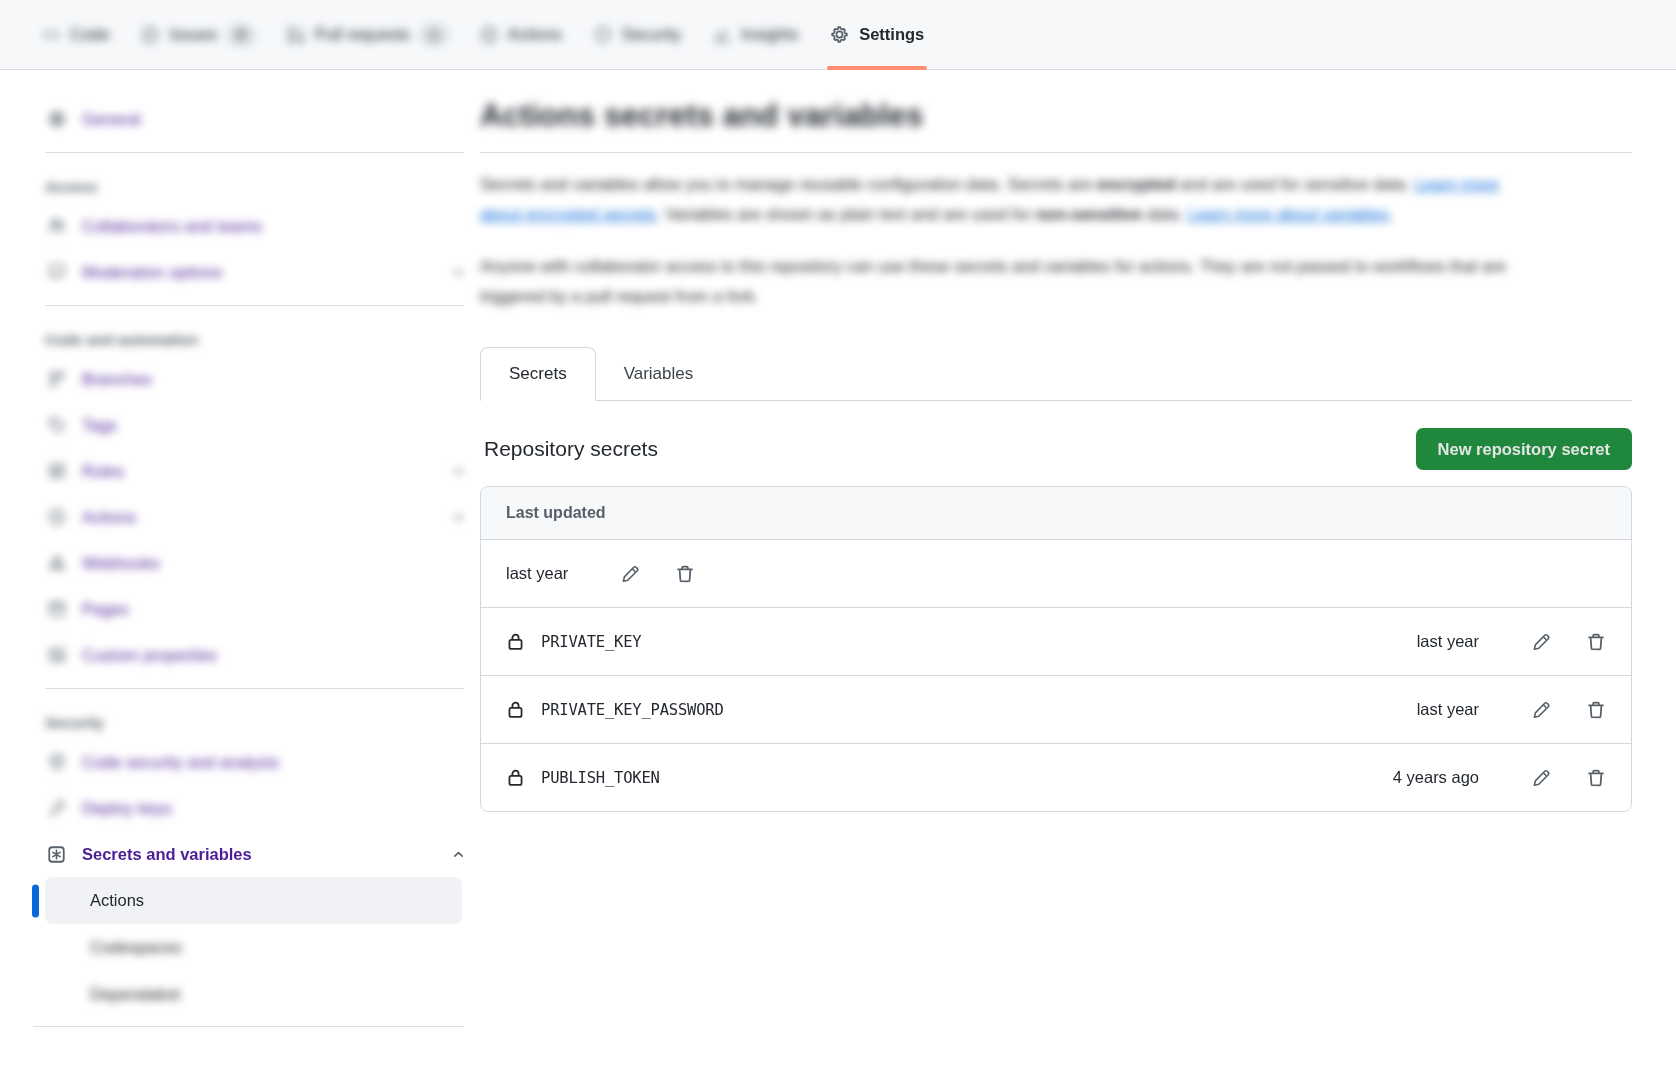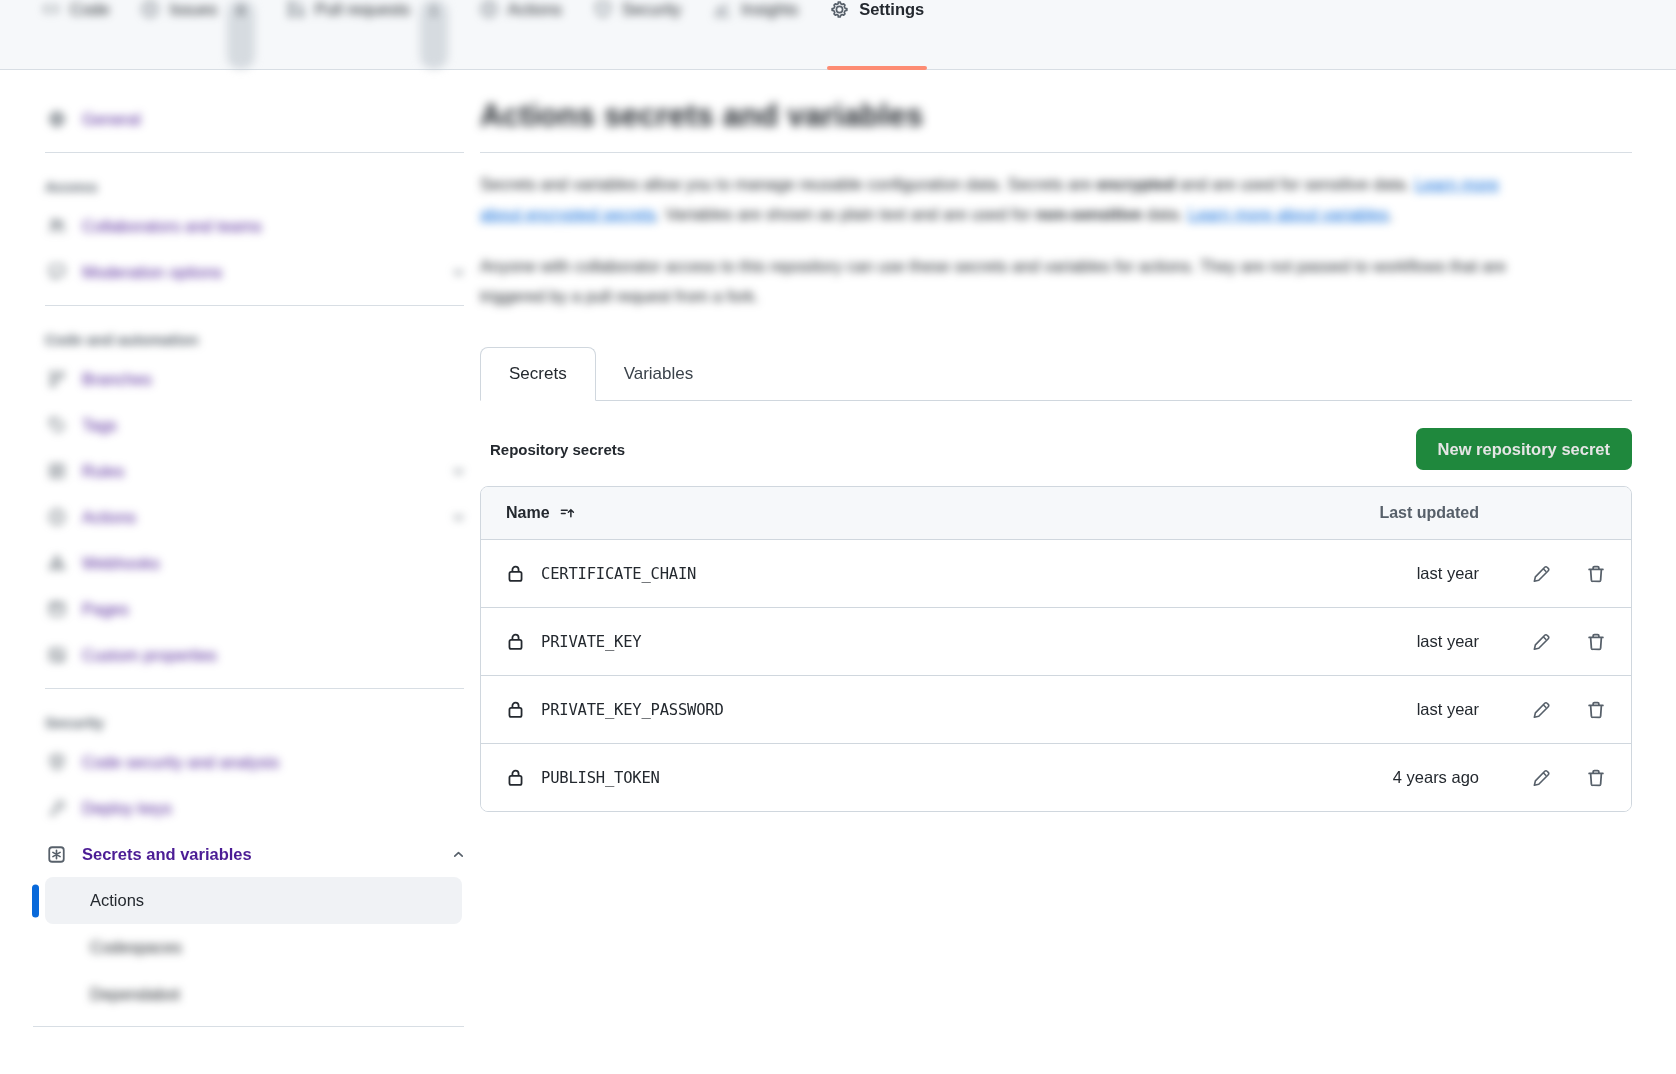"Settings" .nav-item { align-items: none -> center }
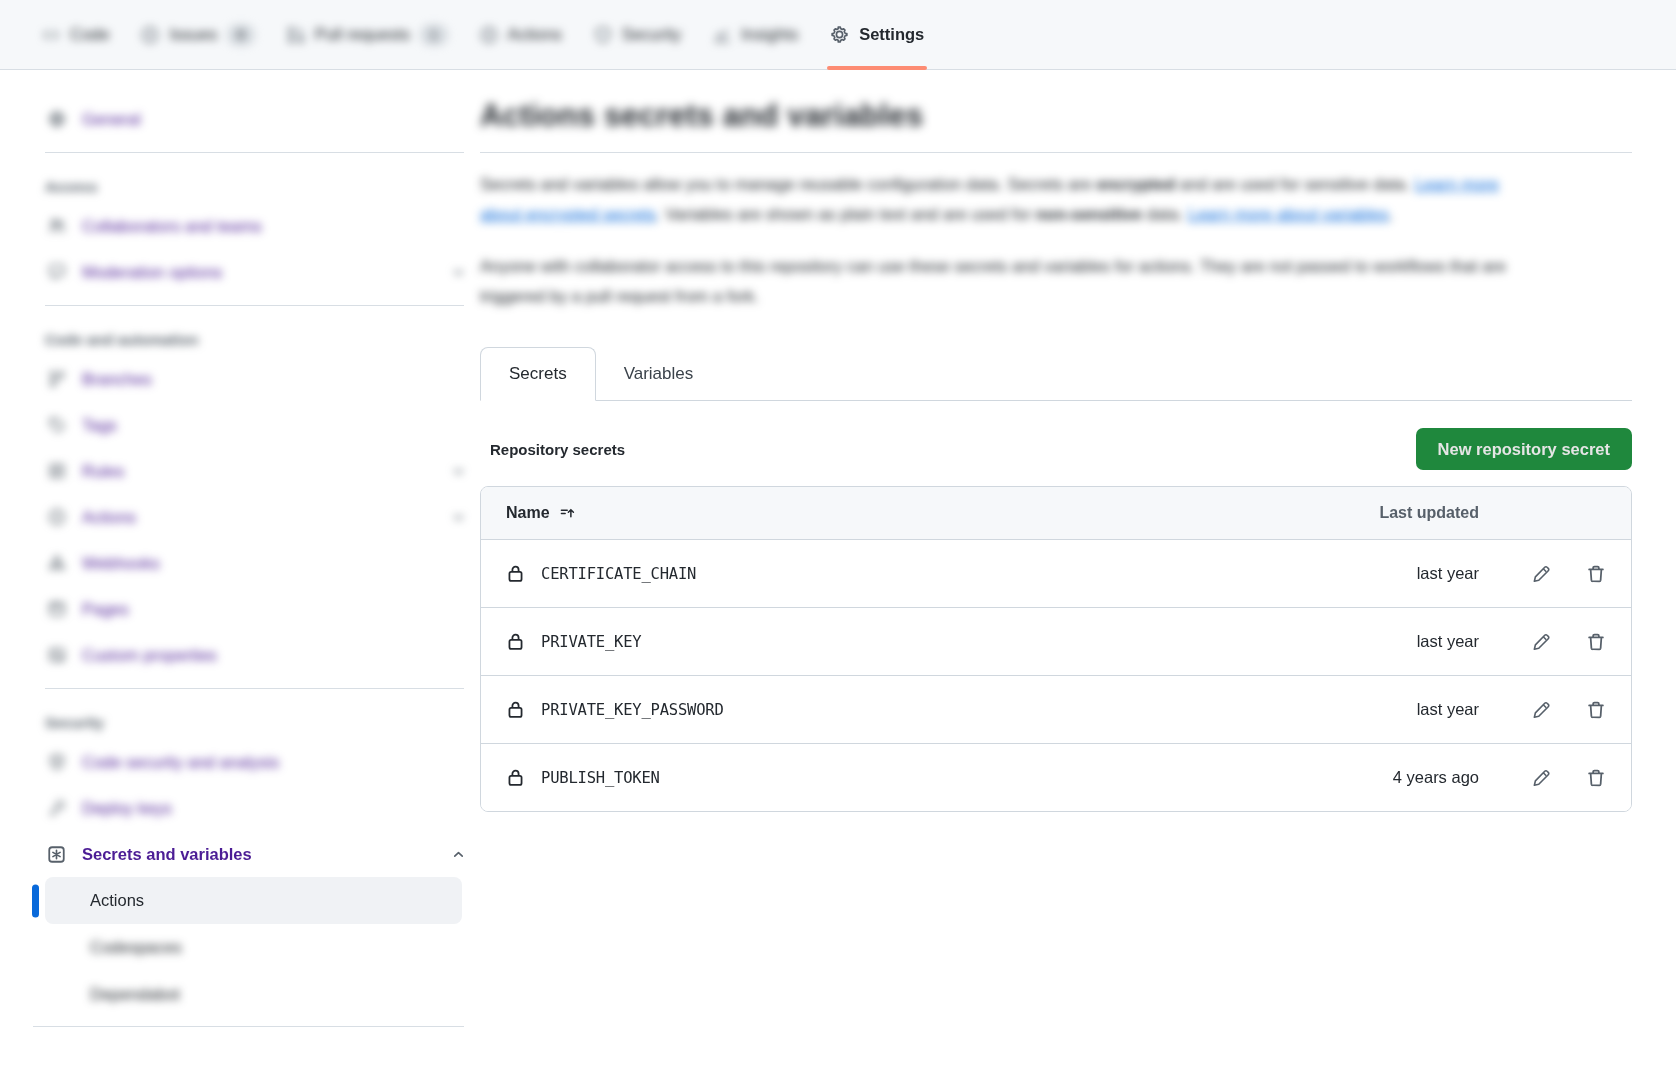"Repository secrets" .section-title { font-size: 15px -> 21px; font-weight: 700 -> 400; margin: 10px -> 4px }
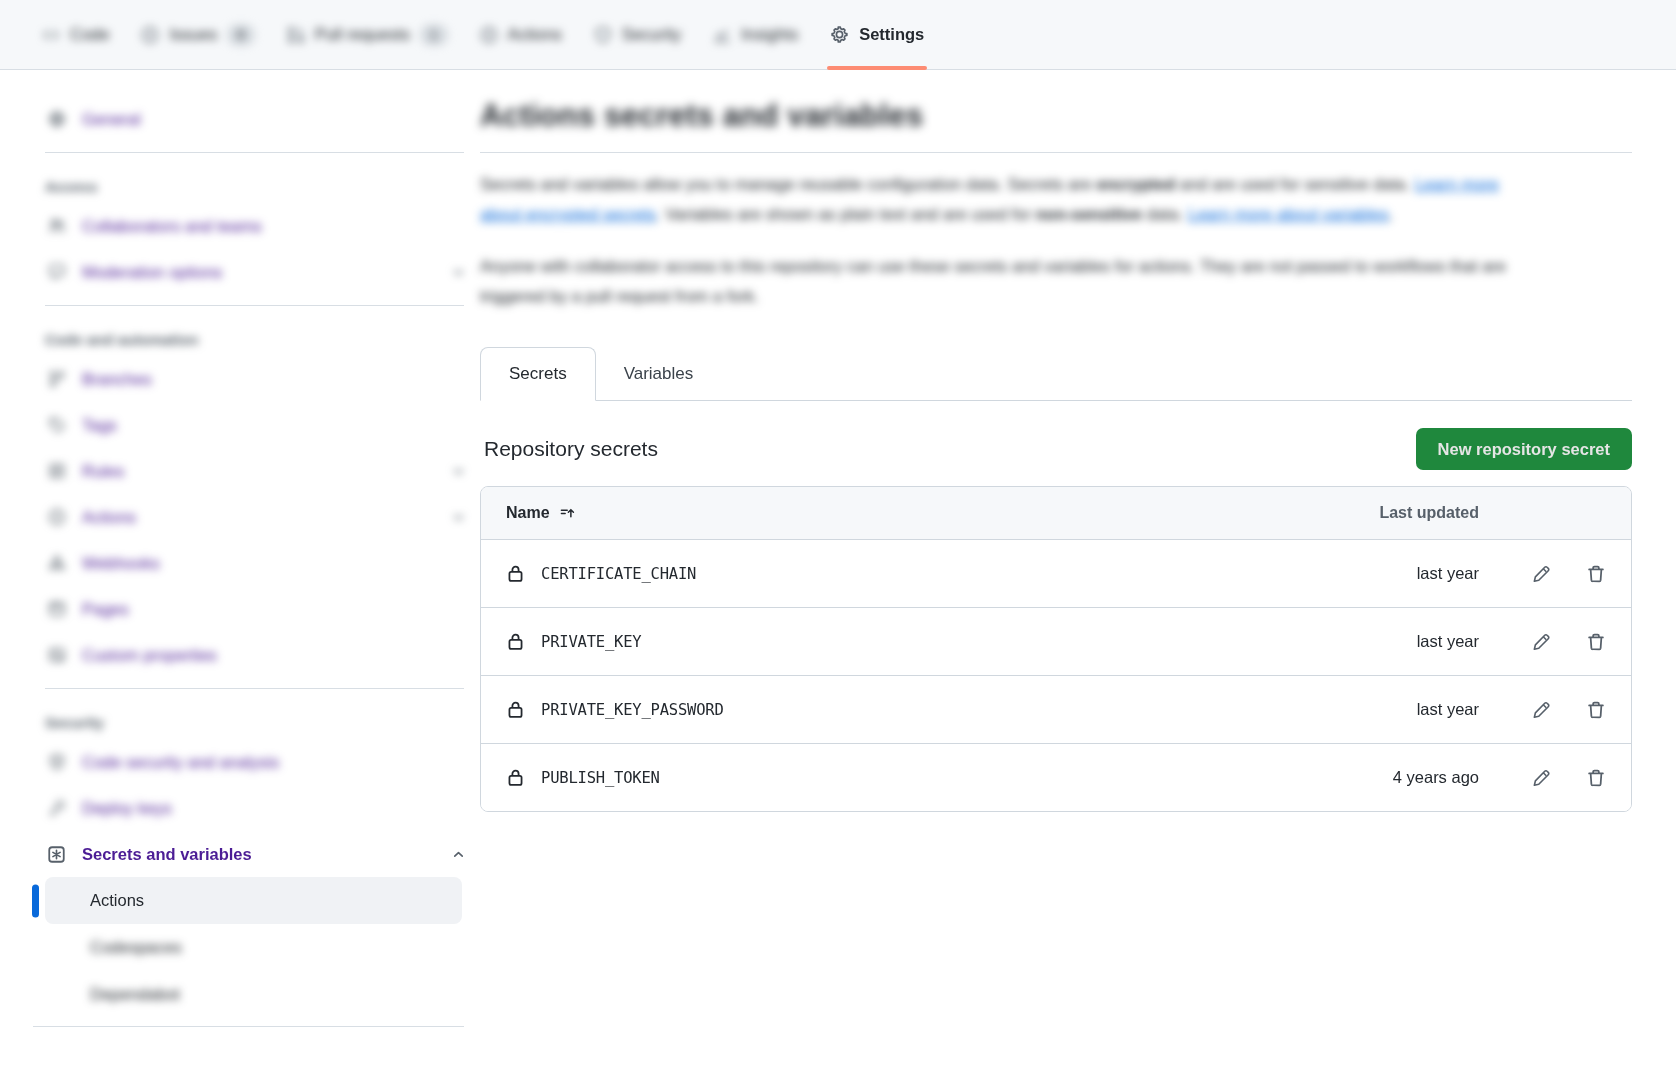"Name" div.th-name { html: <div> <span>Name</span> <span> <svg> <use></use> </svg> </span> </div> -> none }
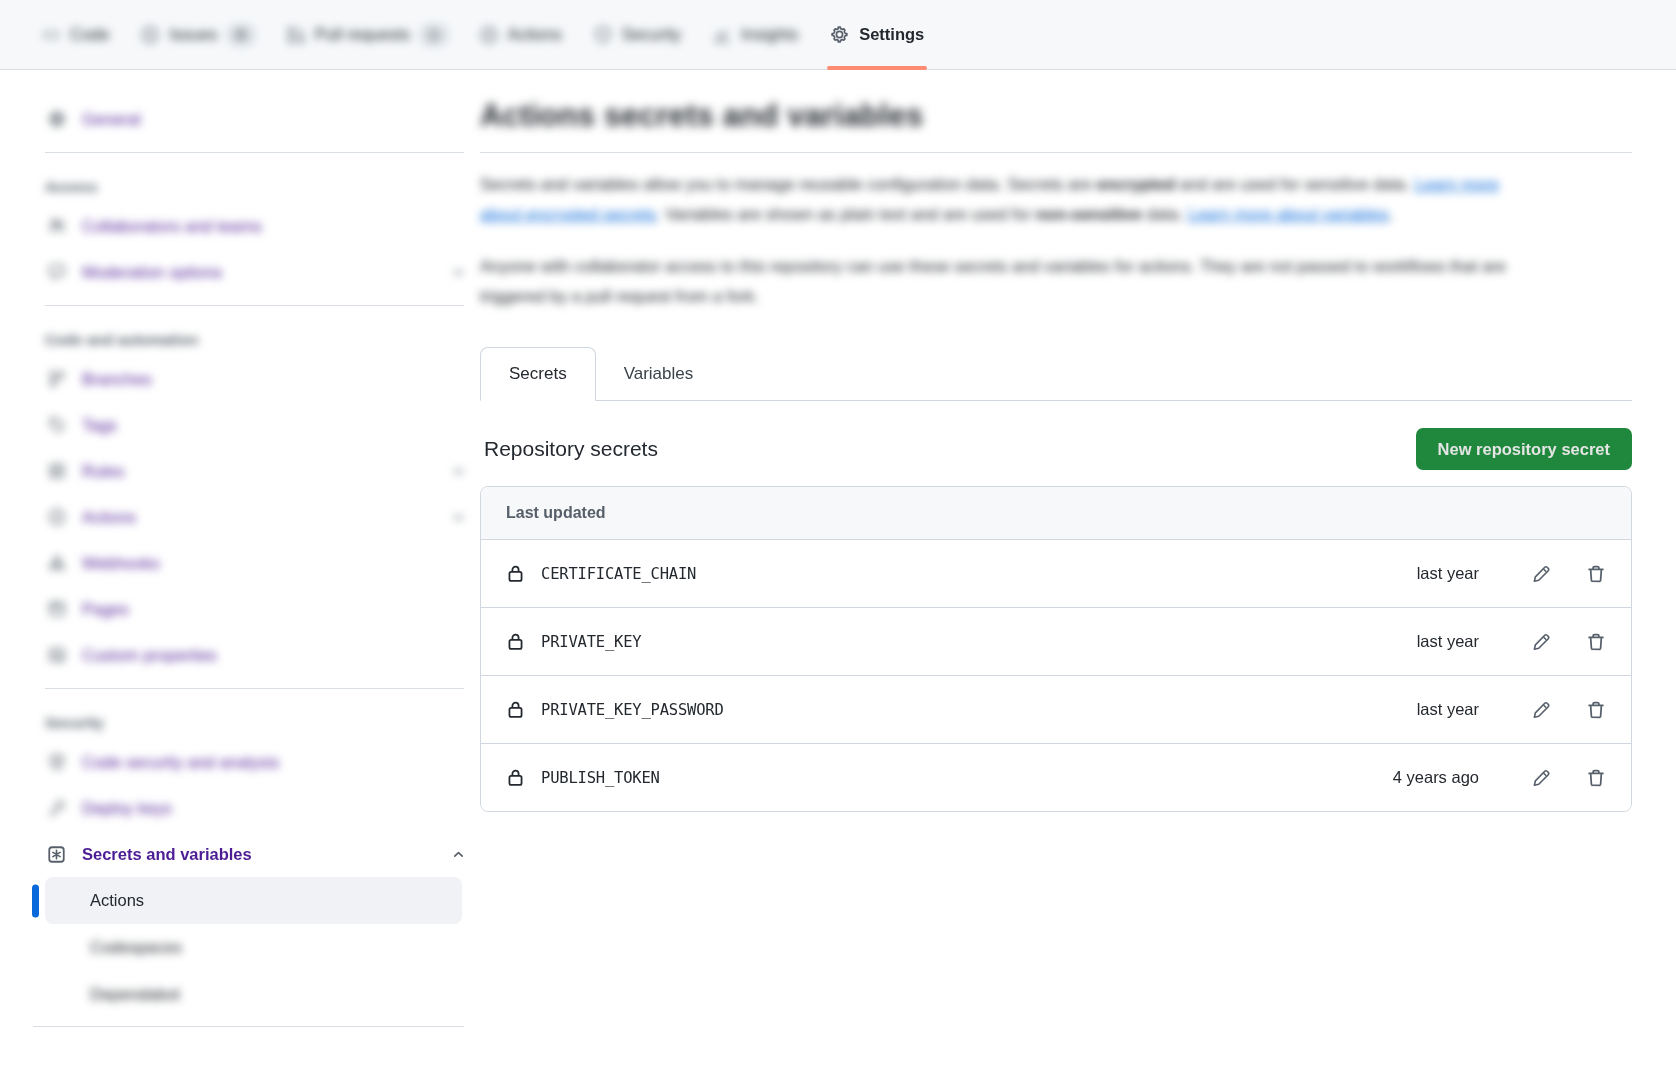"CERTIFICATE_CHAIN" div.cell-name { html: <div> <span> <svg> <use></use> </svg> </span> <span>CERTIFICATE_CHAIN</span> </div> -> none }
